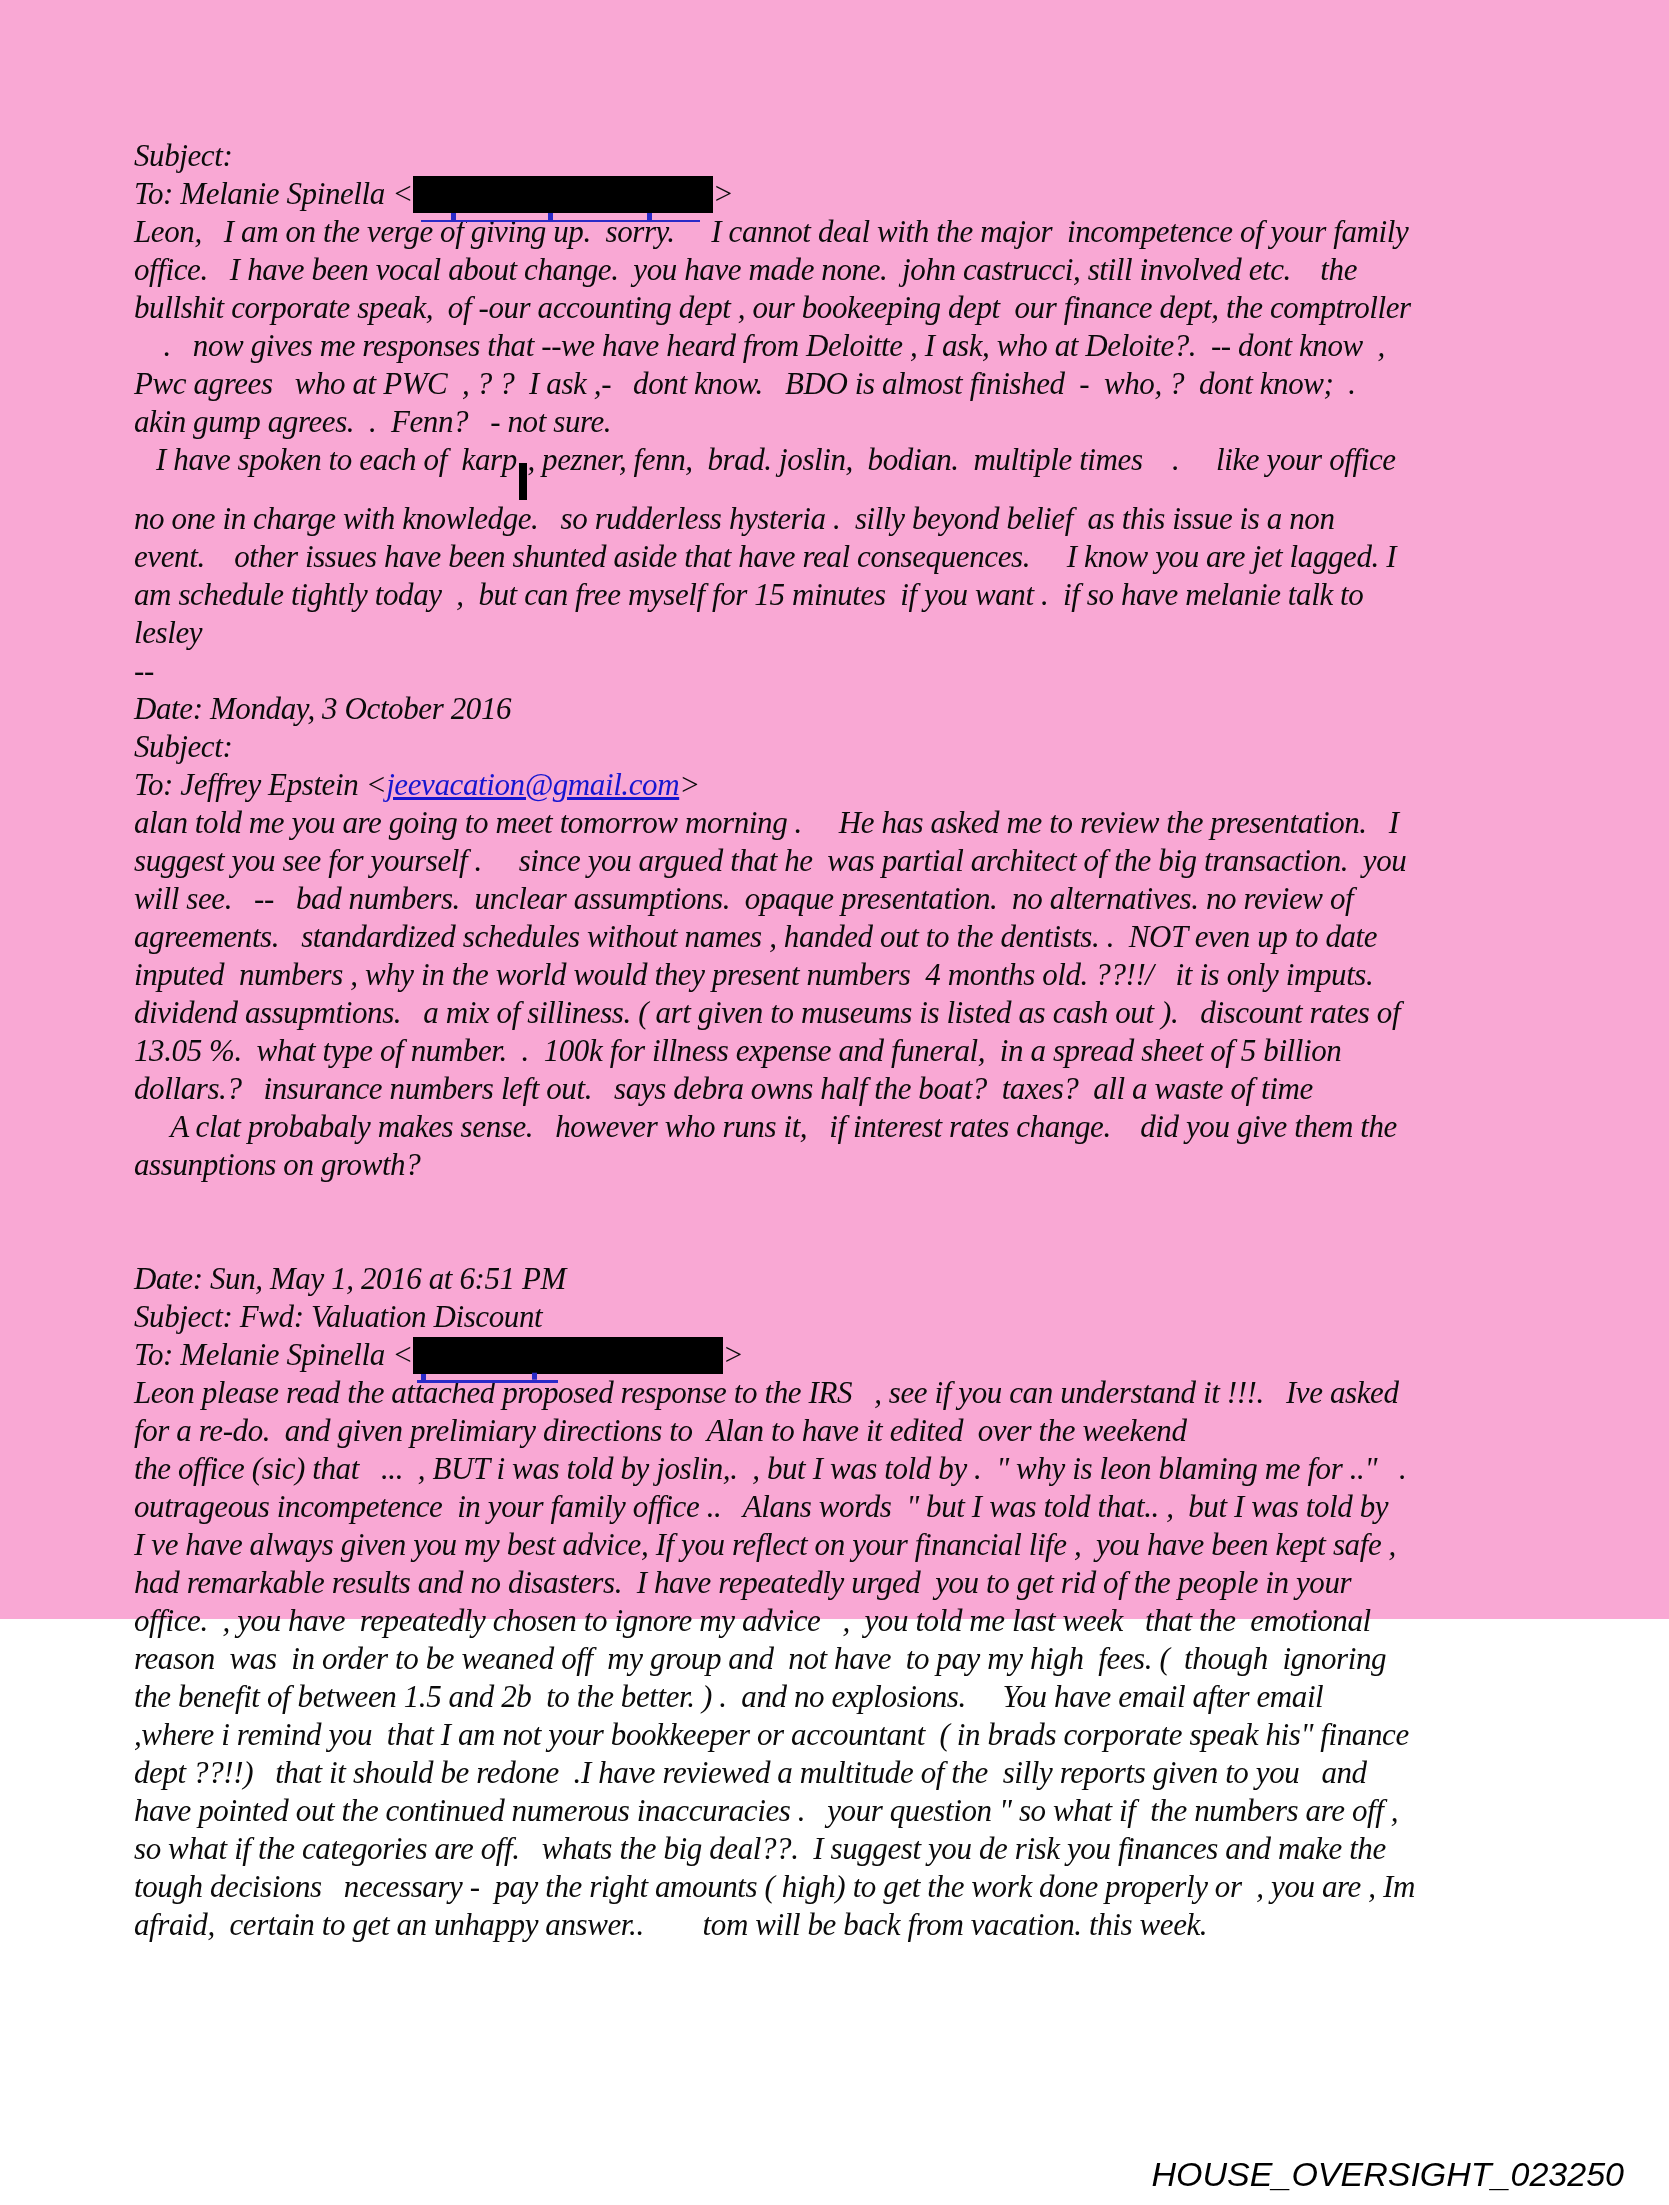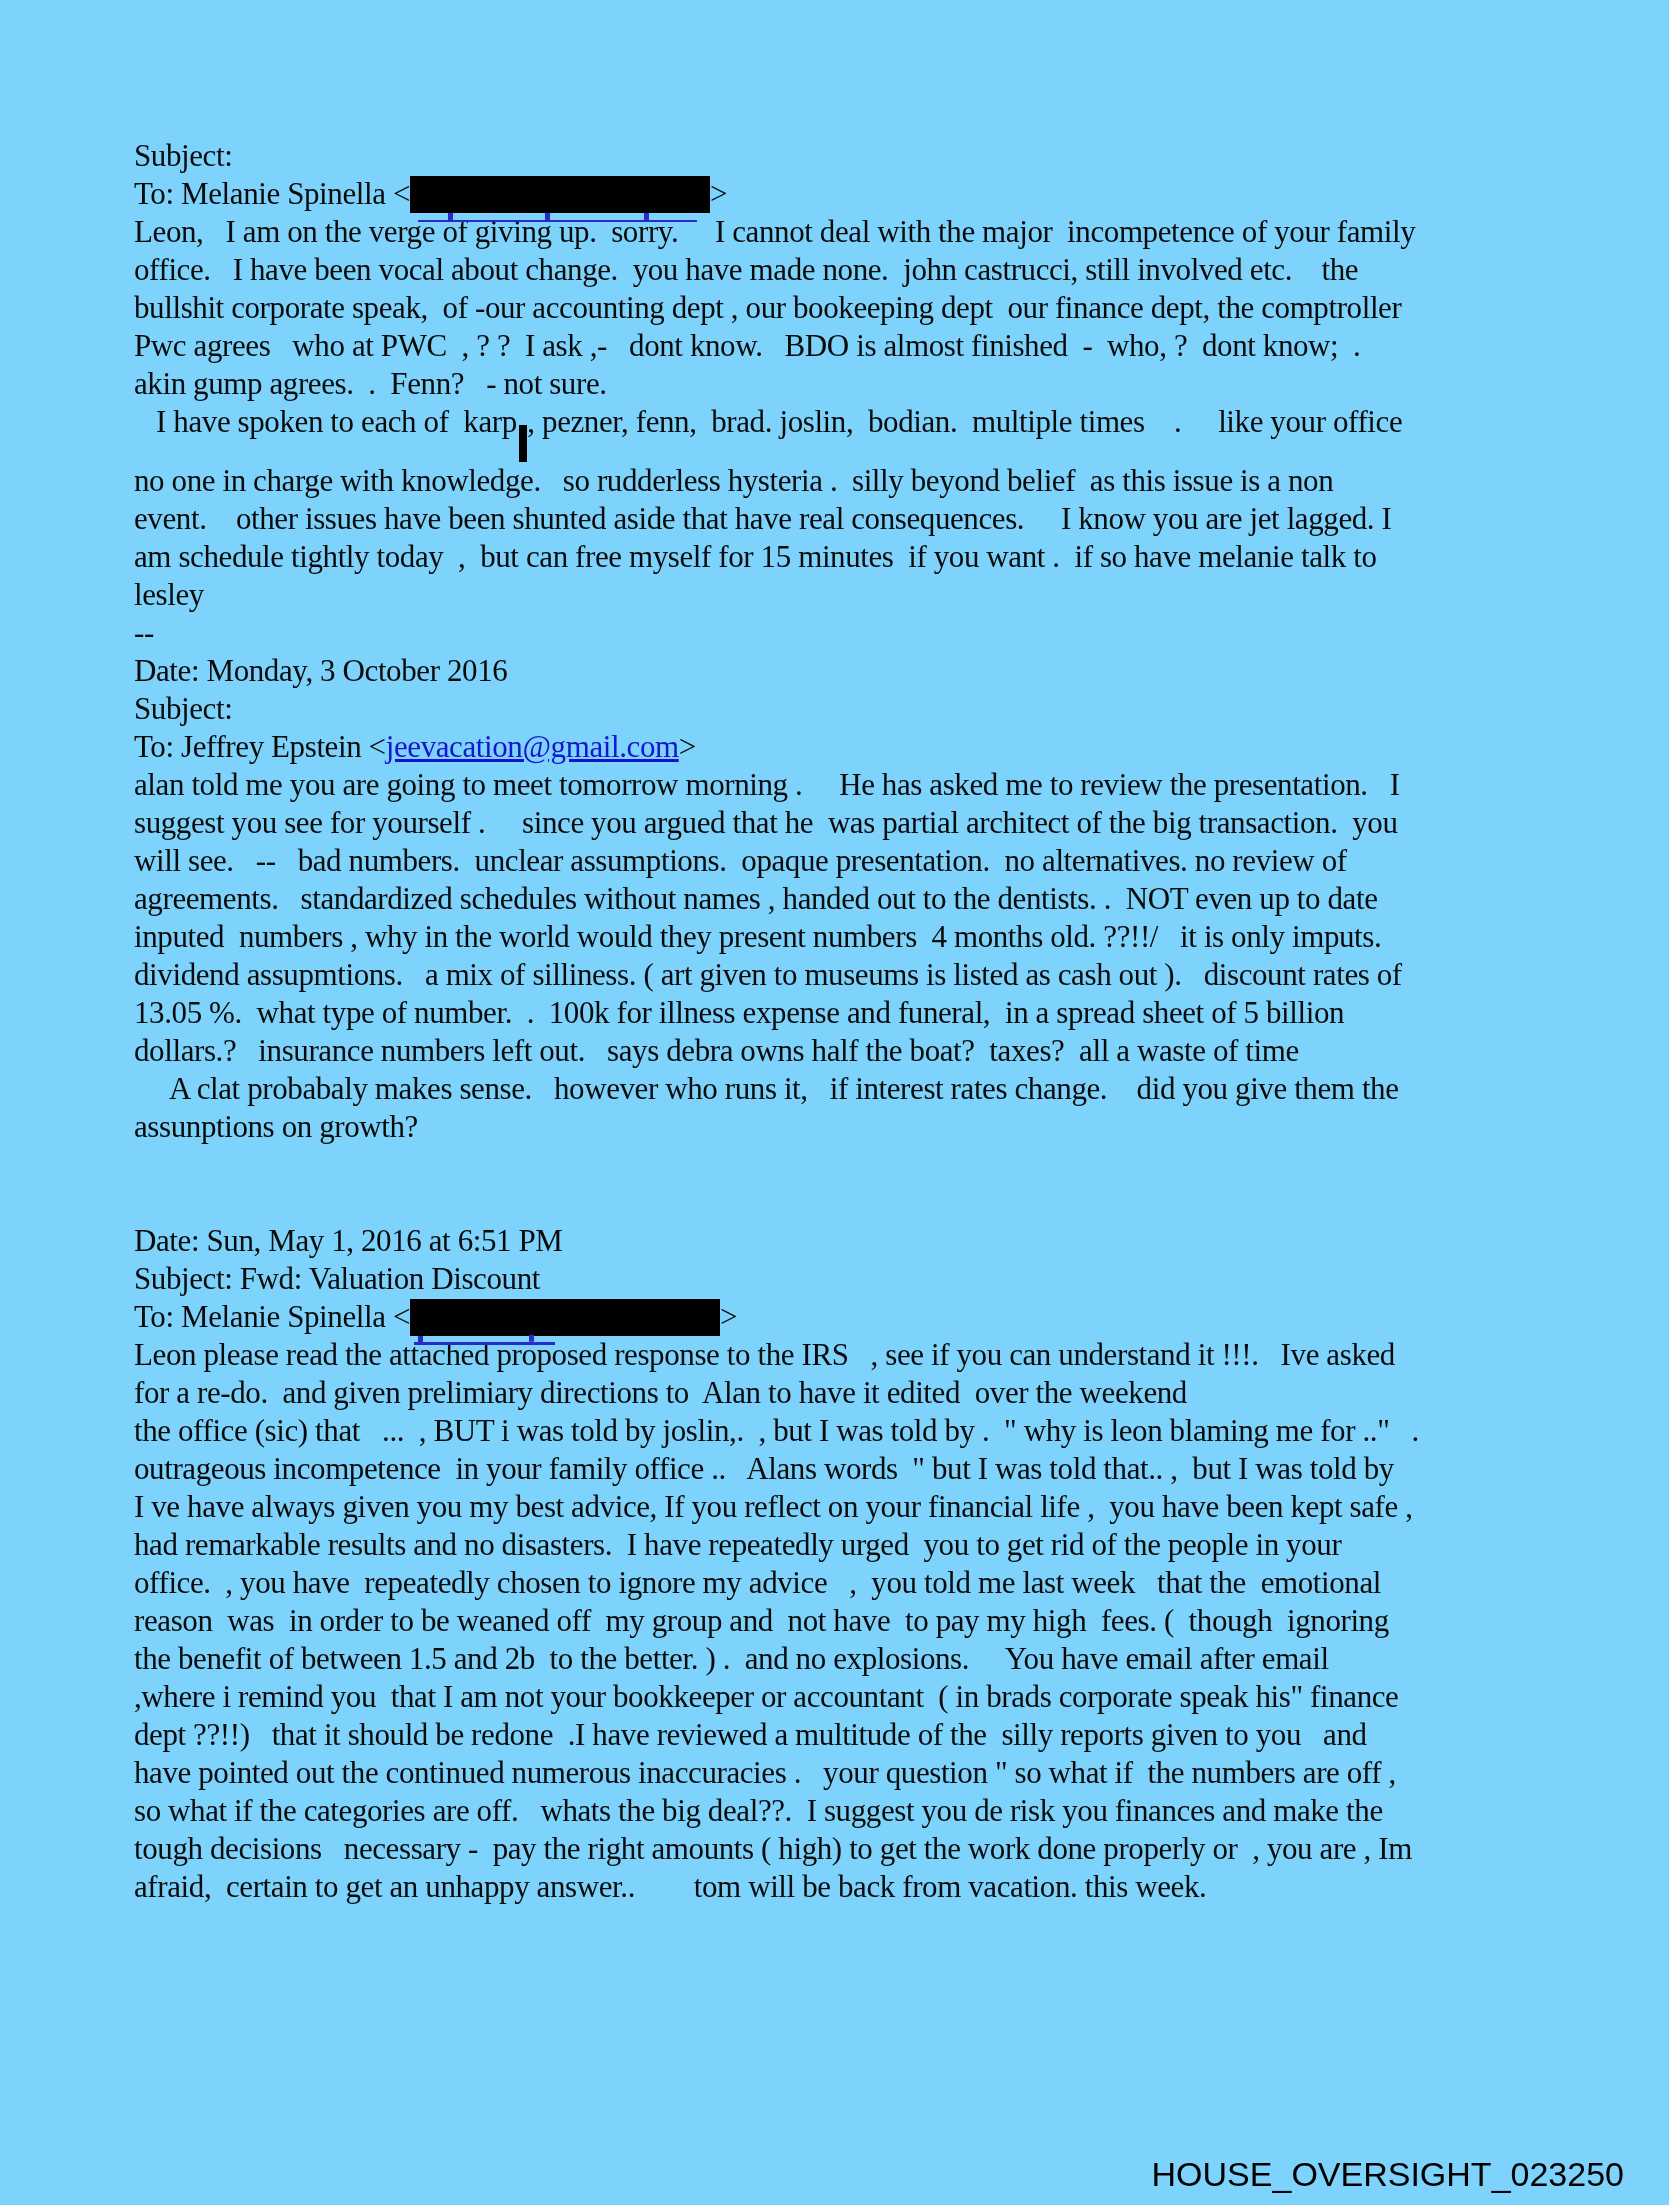"Subject:" .page { background: #7dd3fc -> #f9a8d4; font-style: none -> italic; height: 2205px -> 1619px }
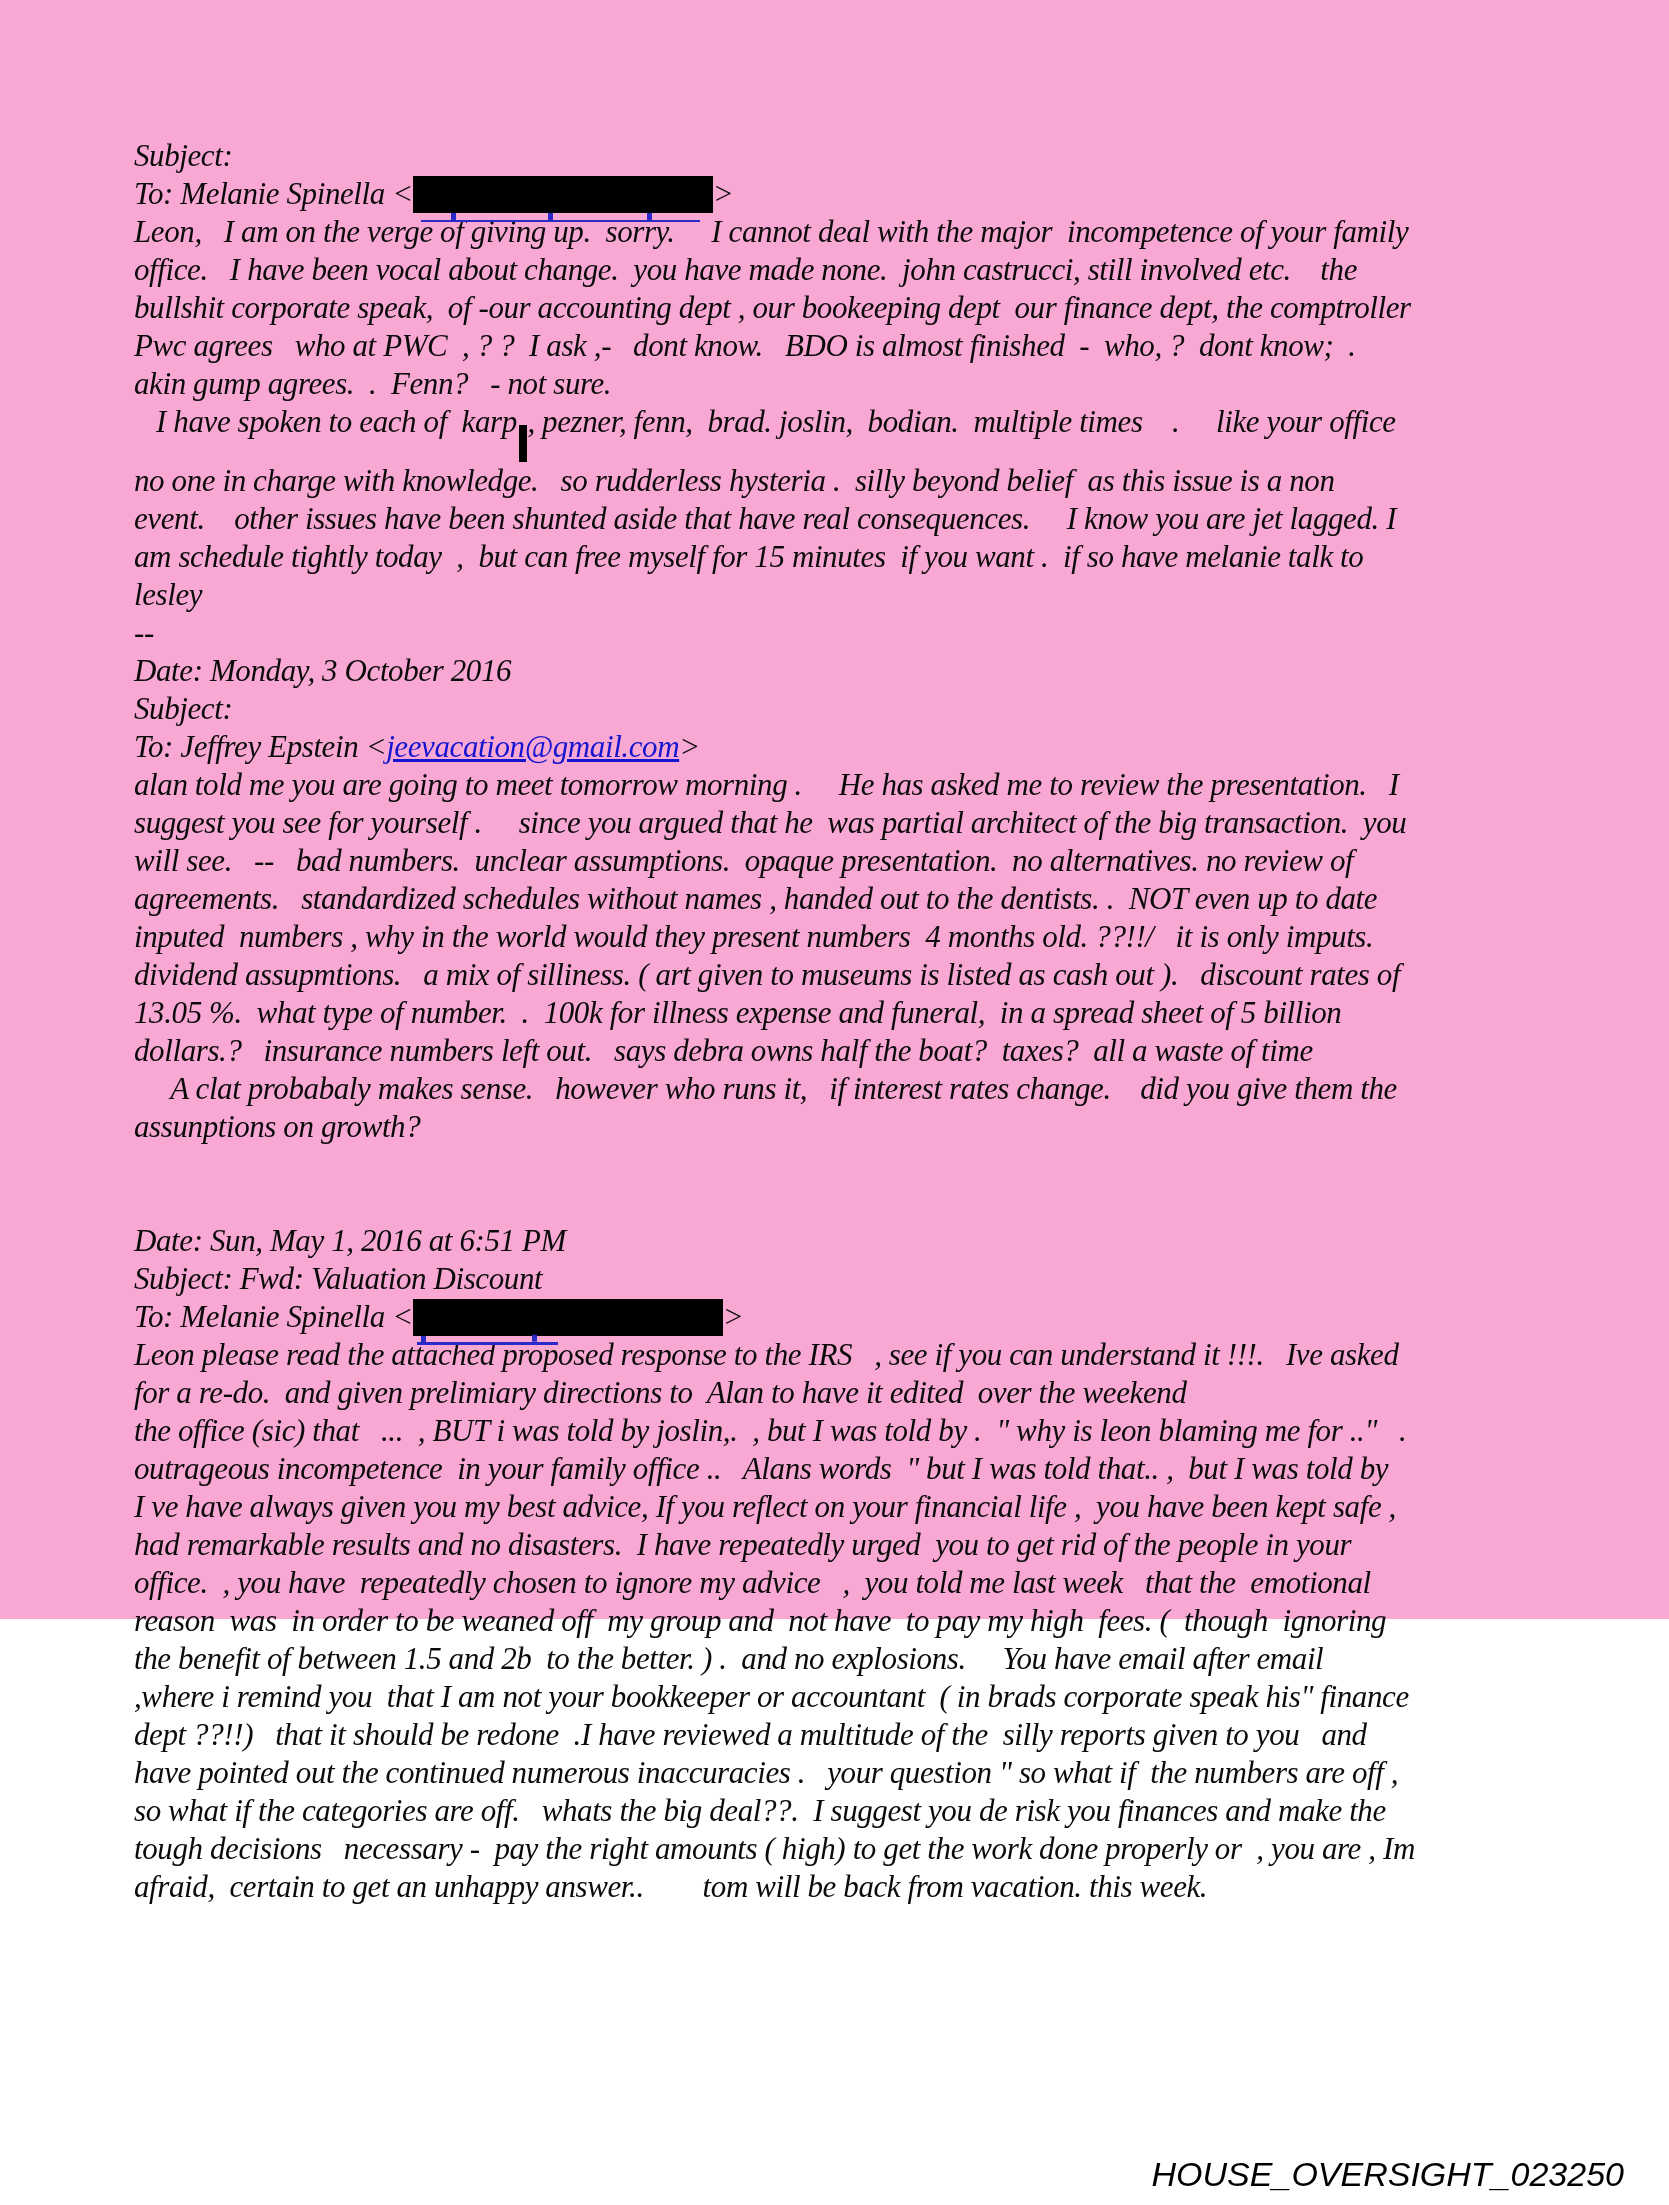". now gives me responses" div.line { html: none -> <div><span> . now gives me responses that --we have heard from Deloitte , I ask, who at Deloite?. -- dont know ,</span></div> }
